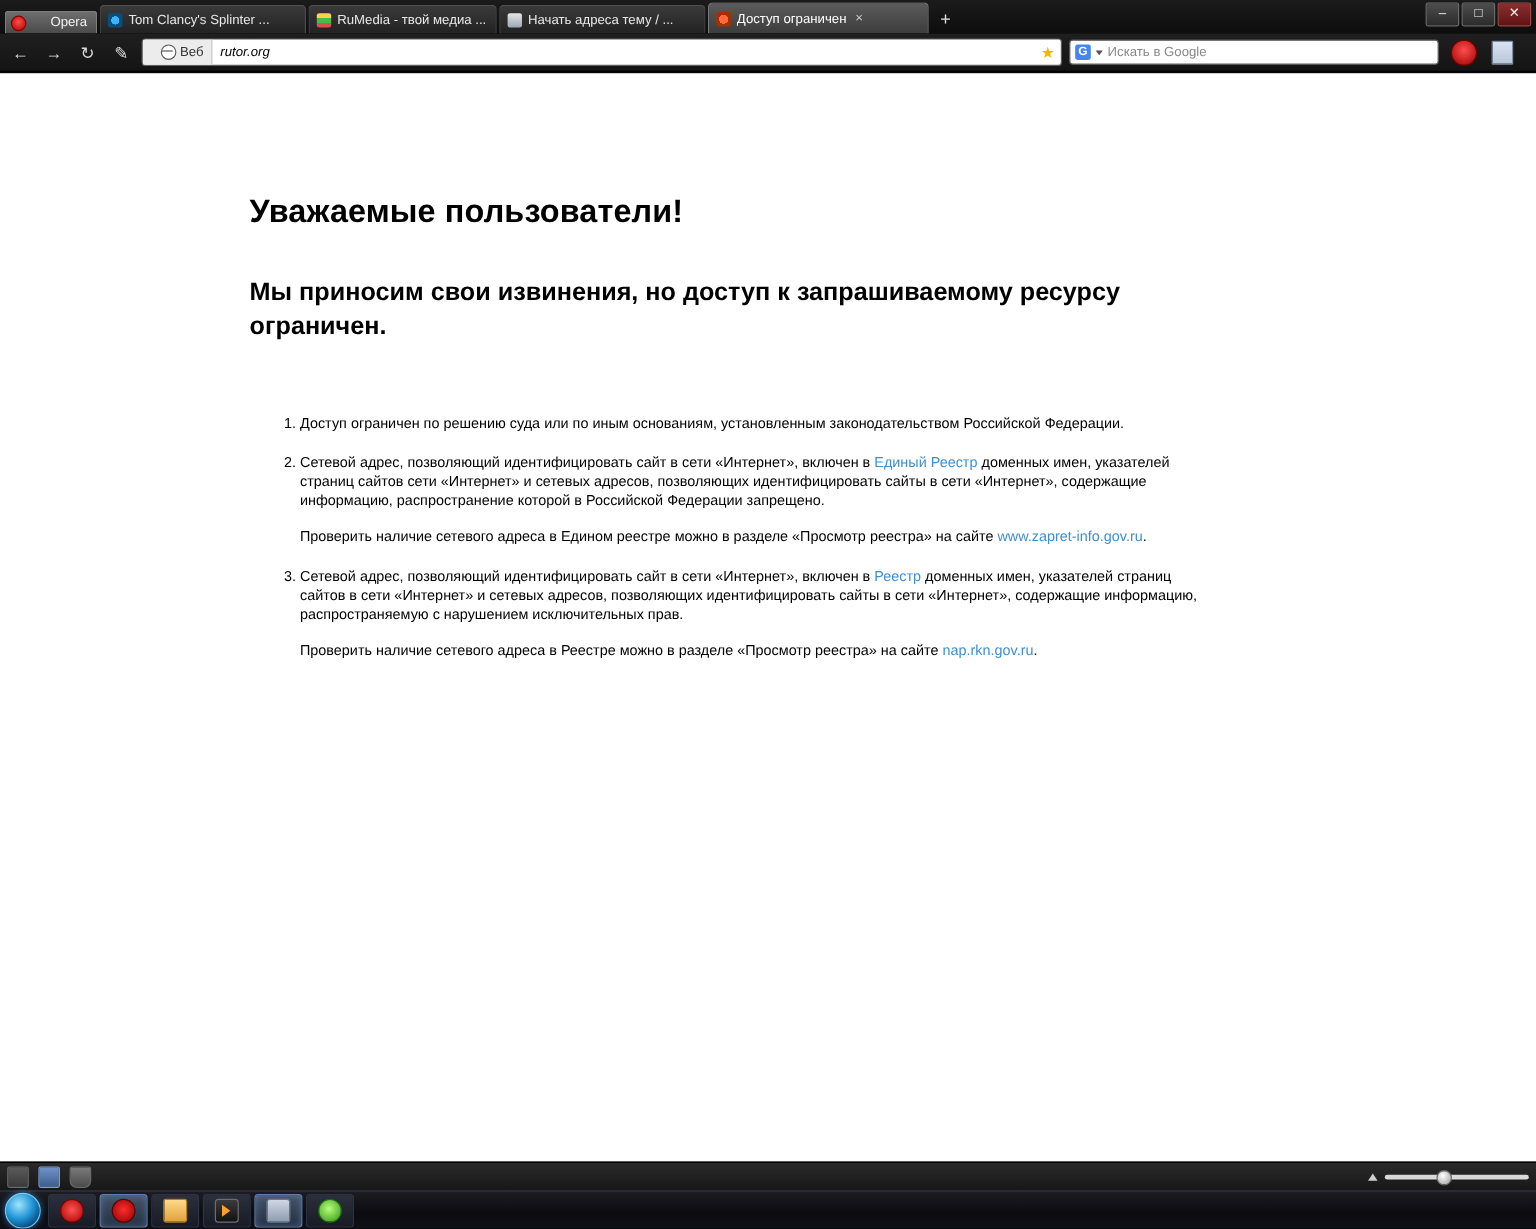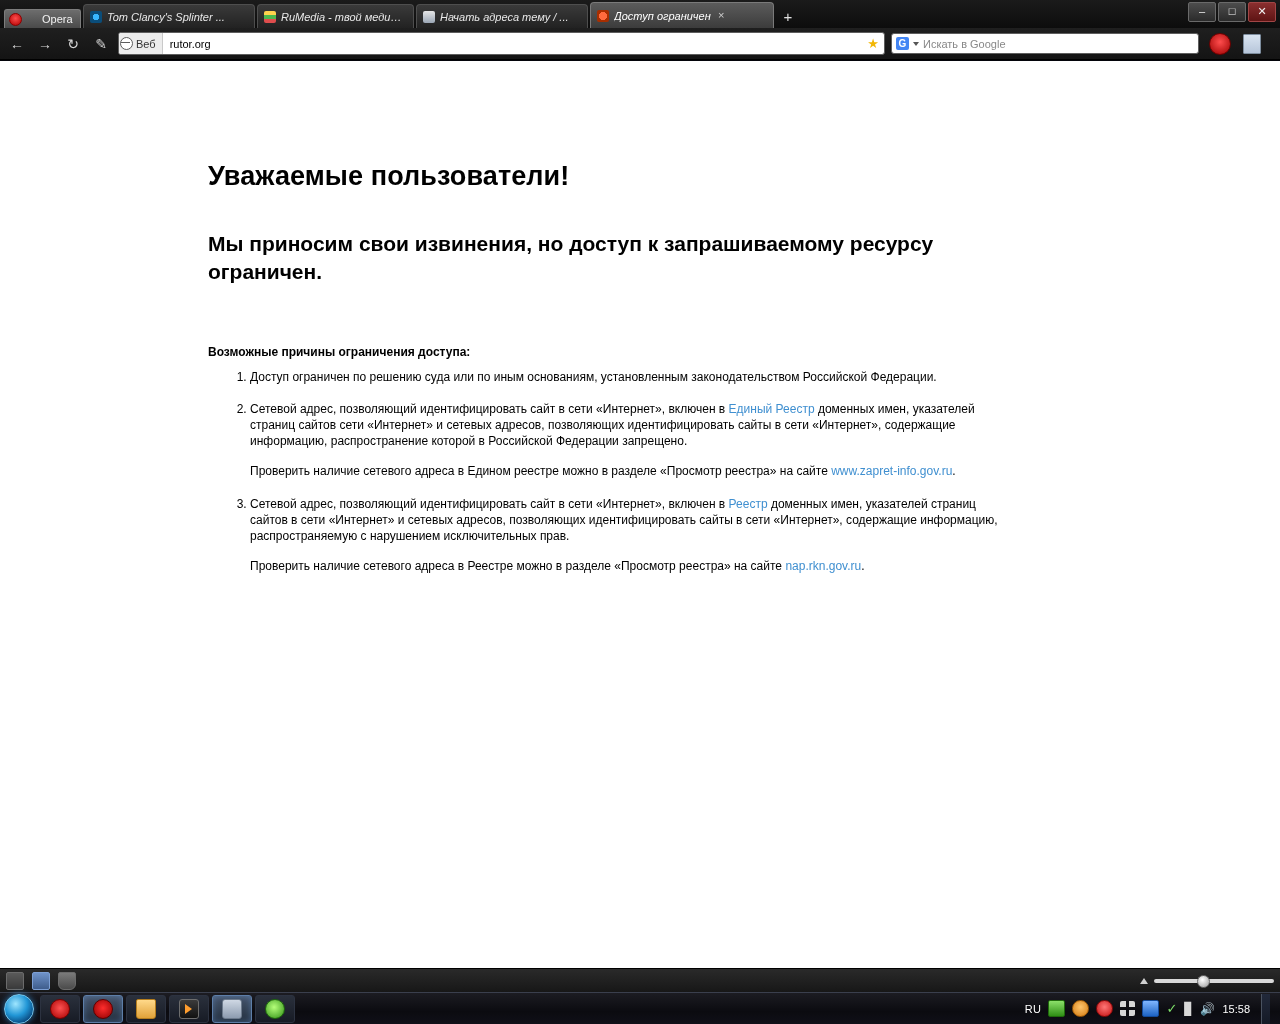"Tom Clancy's Splinter ..." .tab .label { font-style: italic -> none }
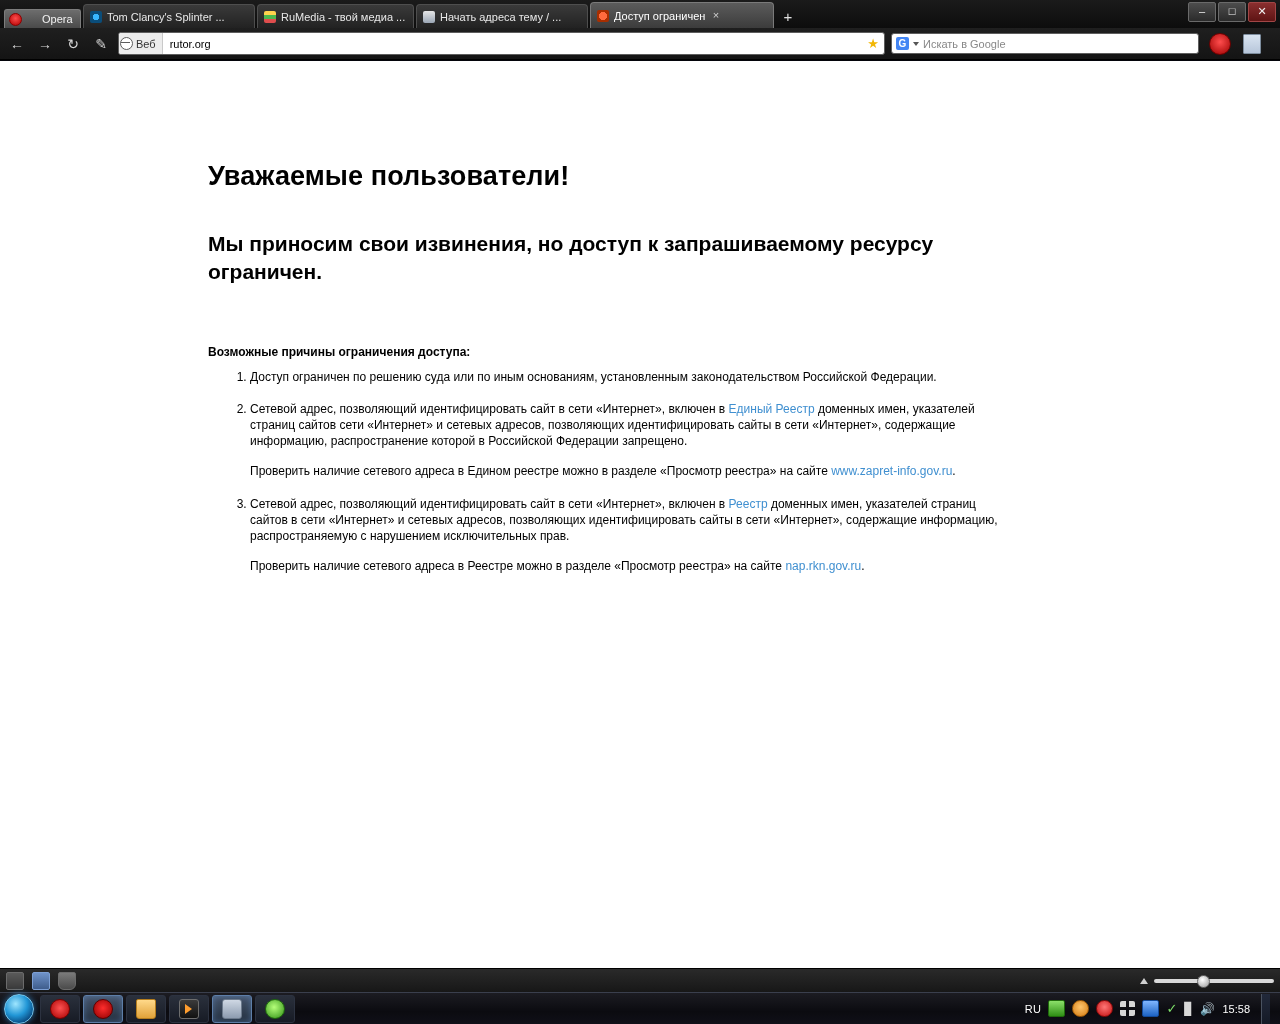"Веб" .addr-badge { padding: 0 6px 0 1px -> 0 6px 0 15px }
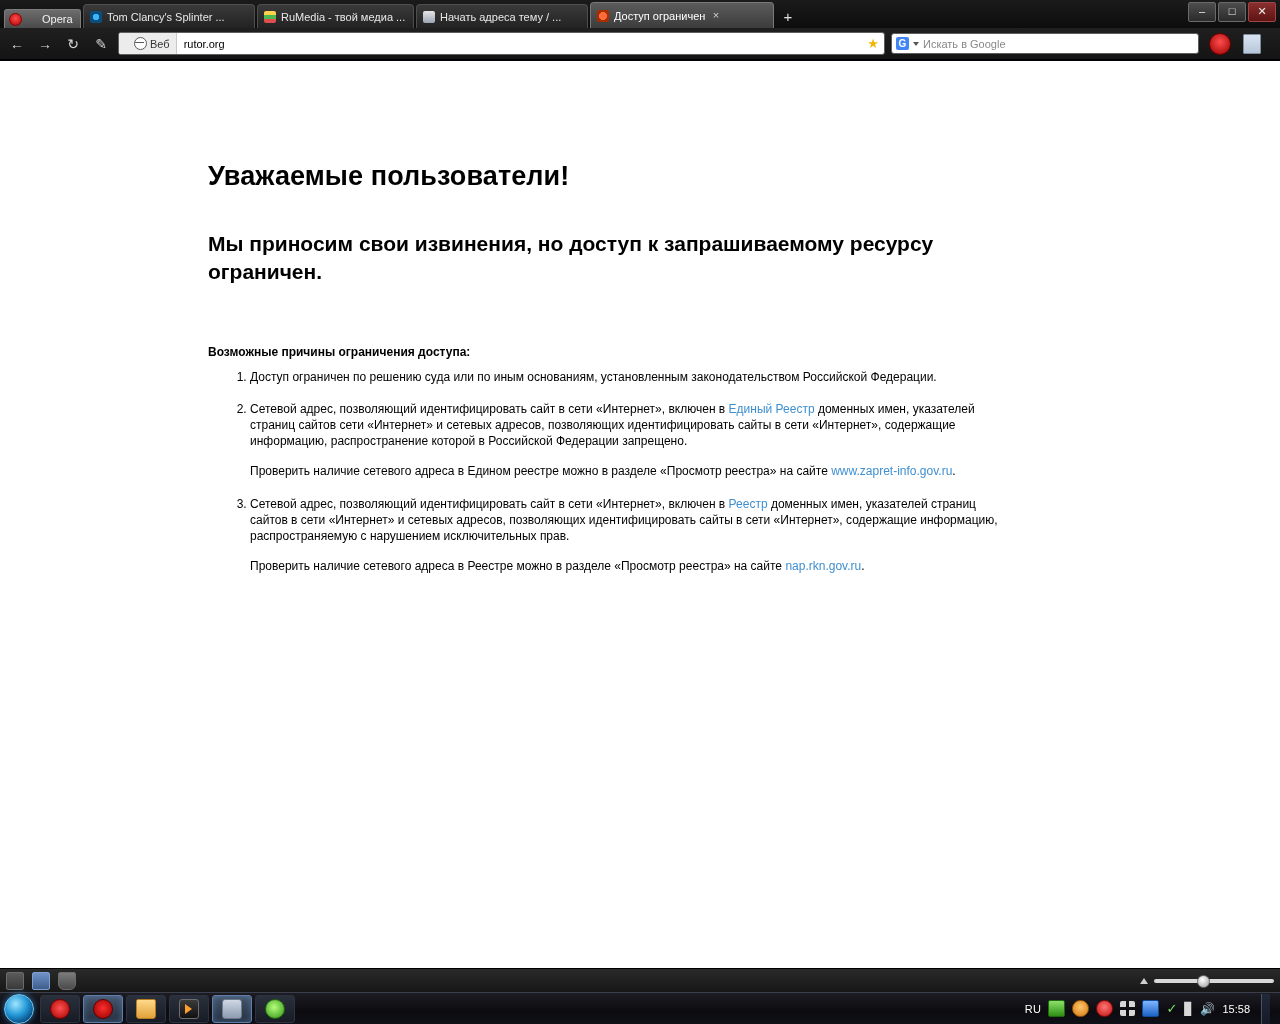"rutor.org" .addr-url { font-style: none -> italic }
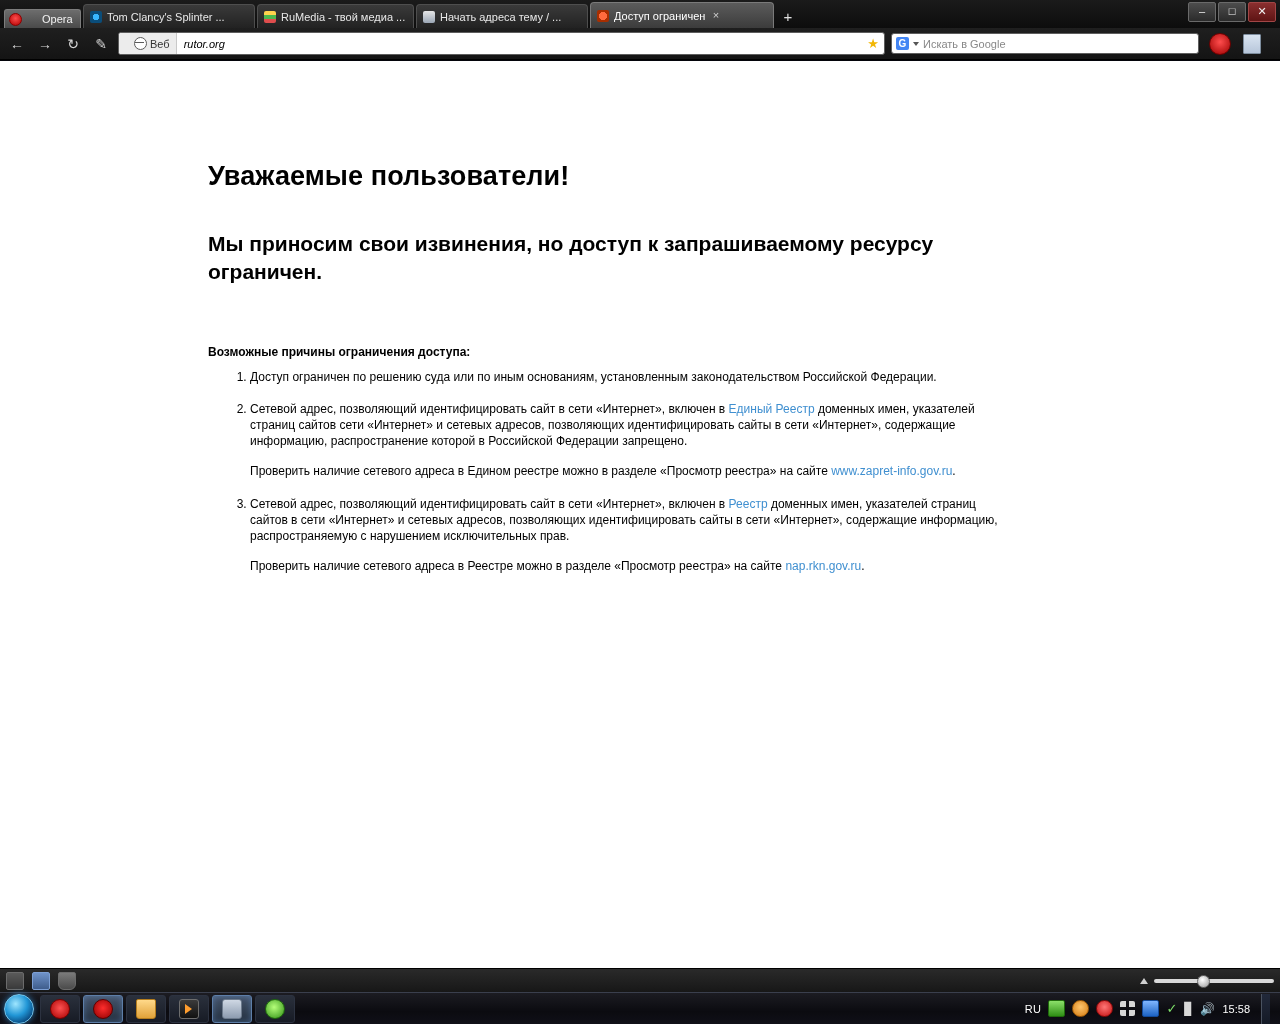"Возможные причины ограничения доступа:" div.reasons-title { html: <div>Возможные причины ограничения доступа:</div> -> none }
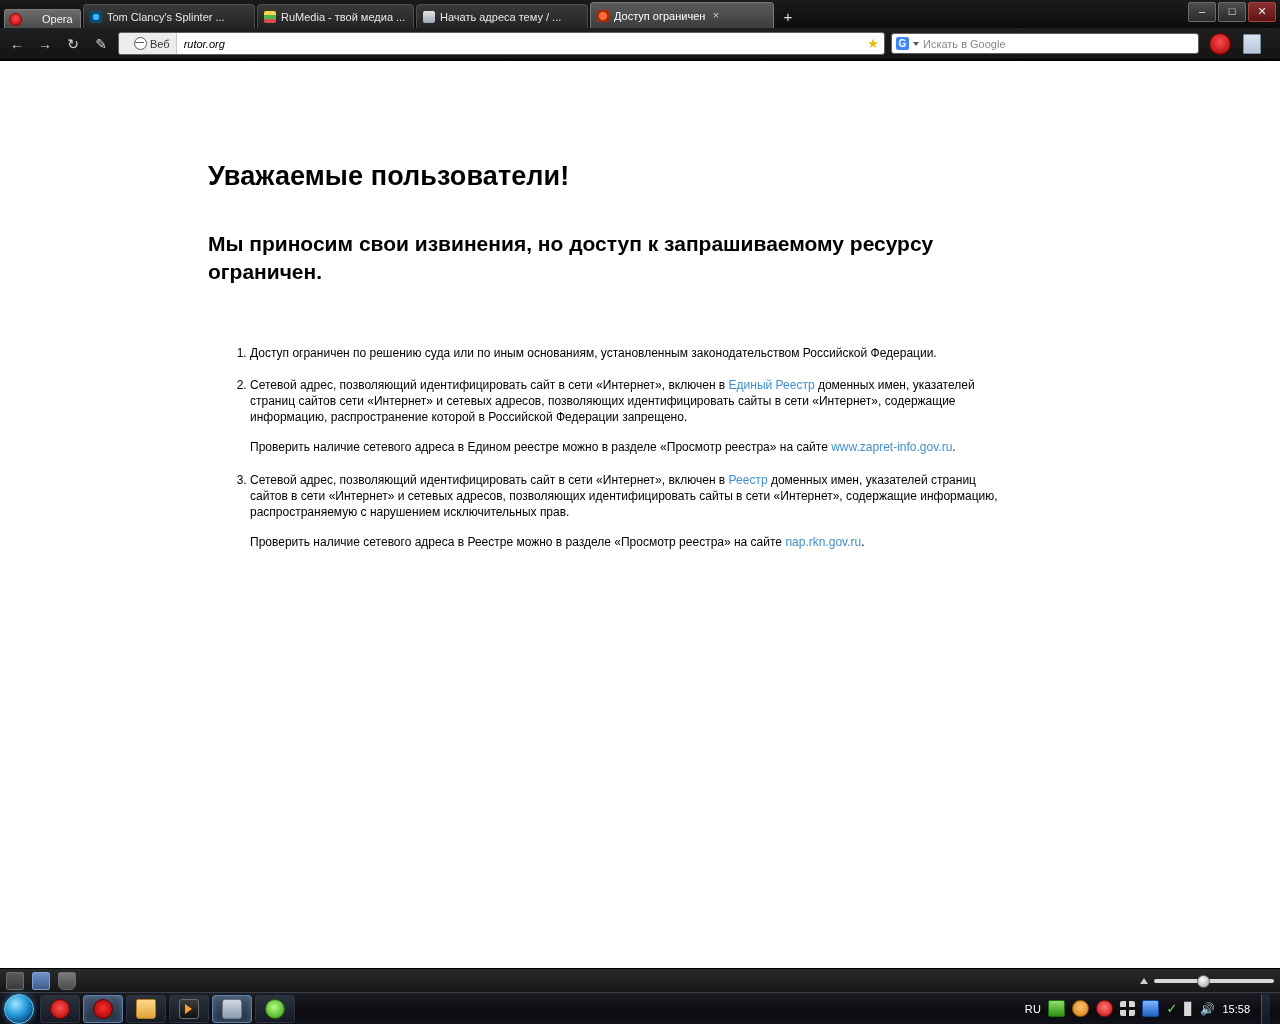"RU" div.tray { html: <div> <span>RU</span> <span></span> <span></span> <span></span> <span></span> <span></span> <span>✓</span> <span>▊</span> <span>🔊</span> <span>15:58</span> <span></span> </div> -> none }
